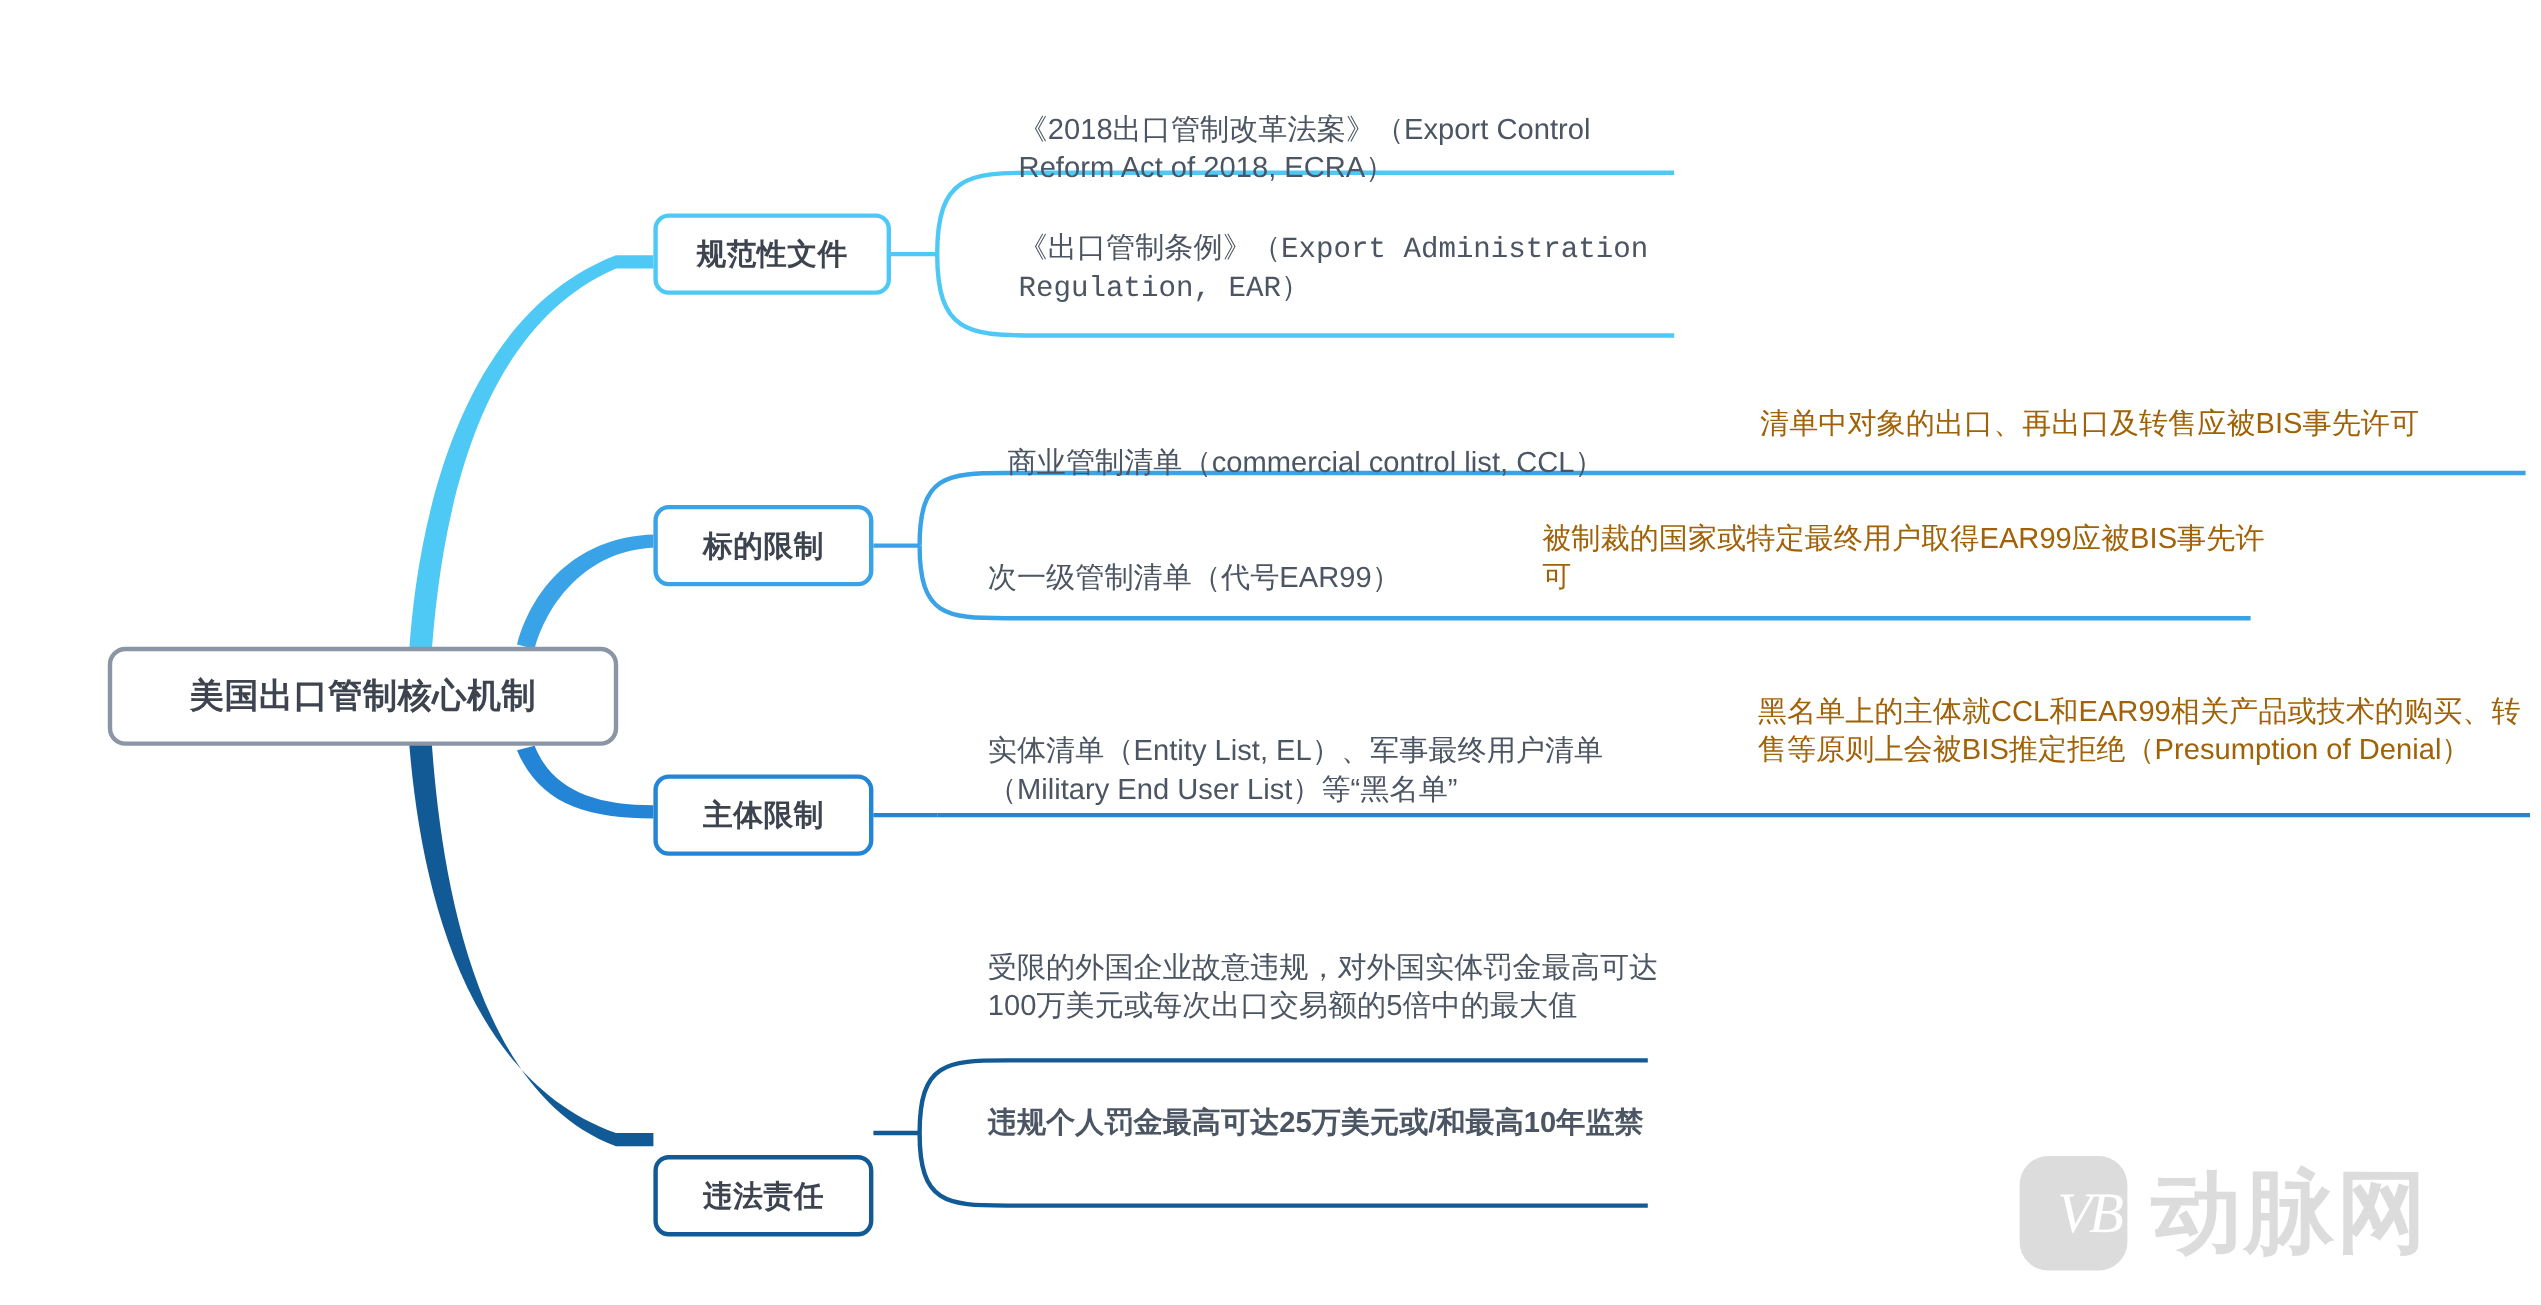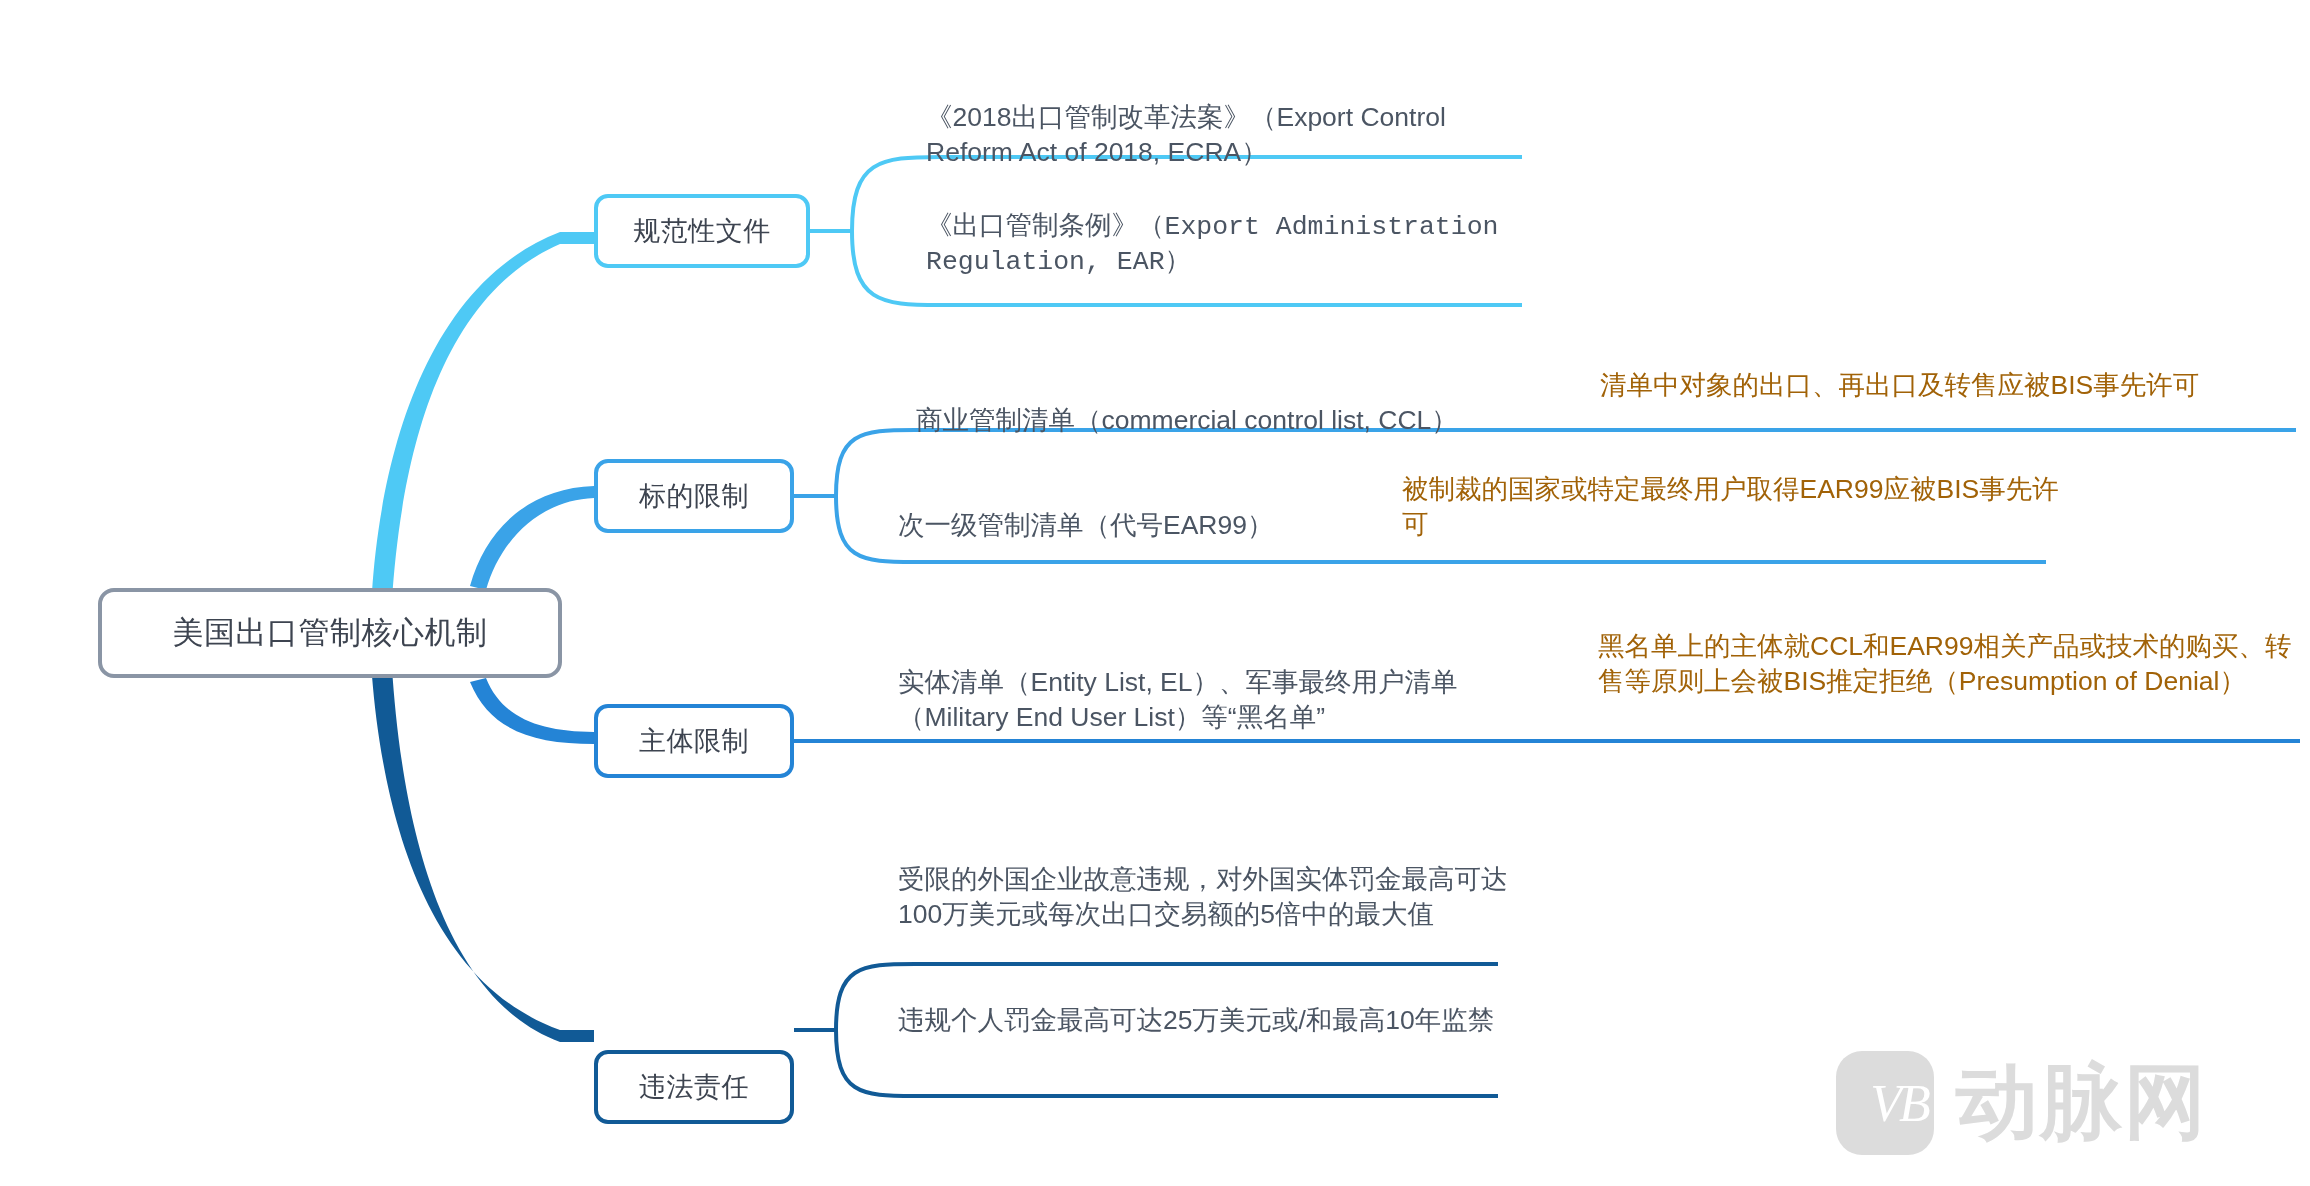"规范性文件" .node { font-weight: normal -> bold }
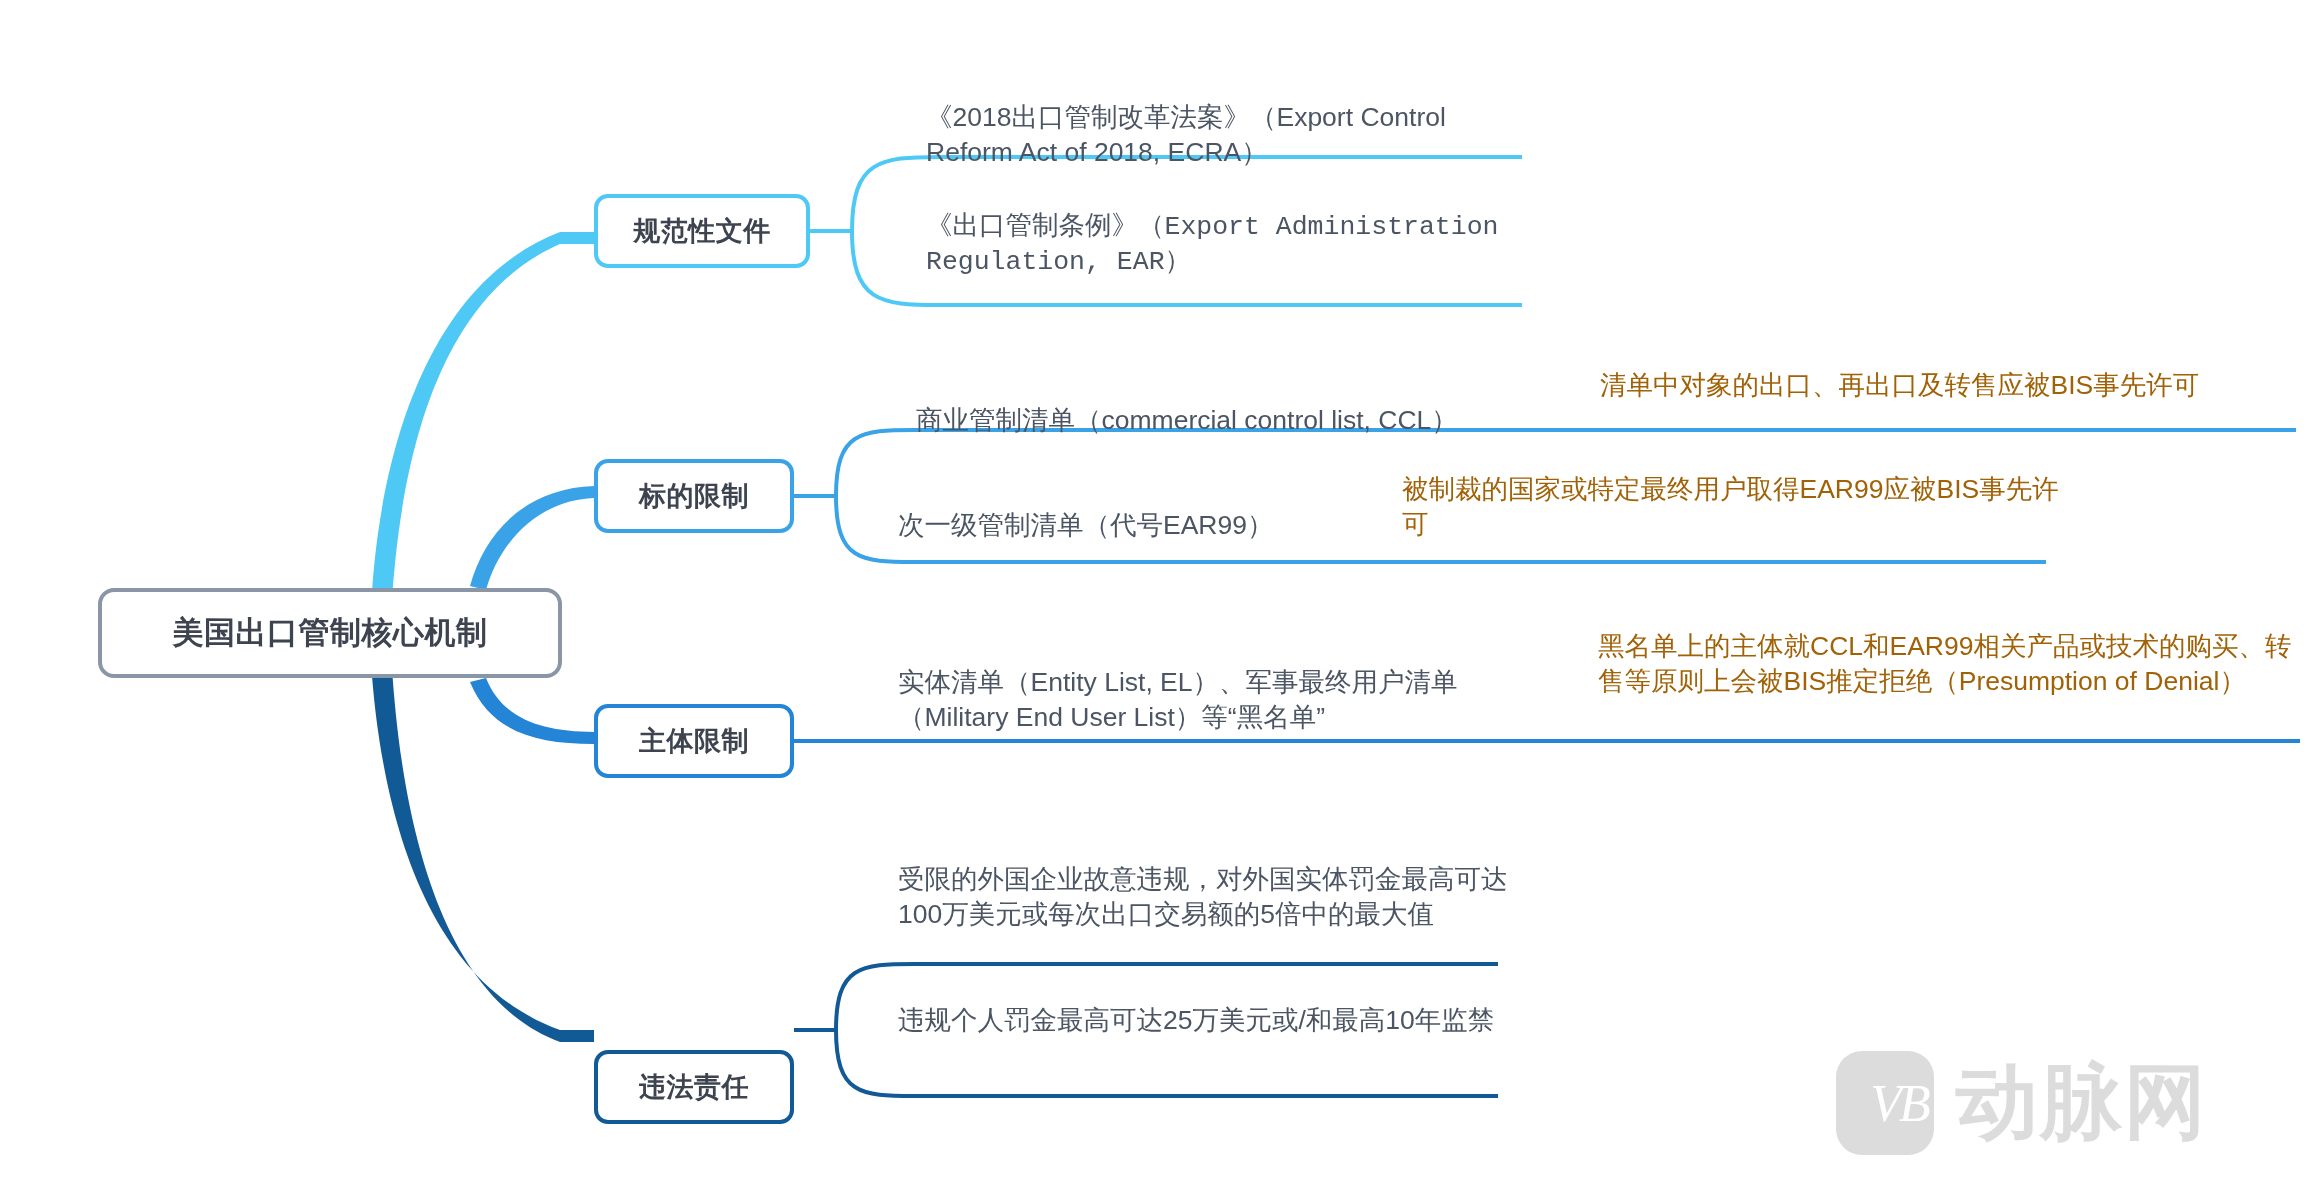"违规个人罚金最高可达25万美元或/和最高10年监禁" div.leaf { font-weight: none -> bold }
